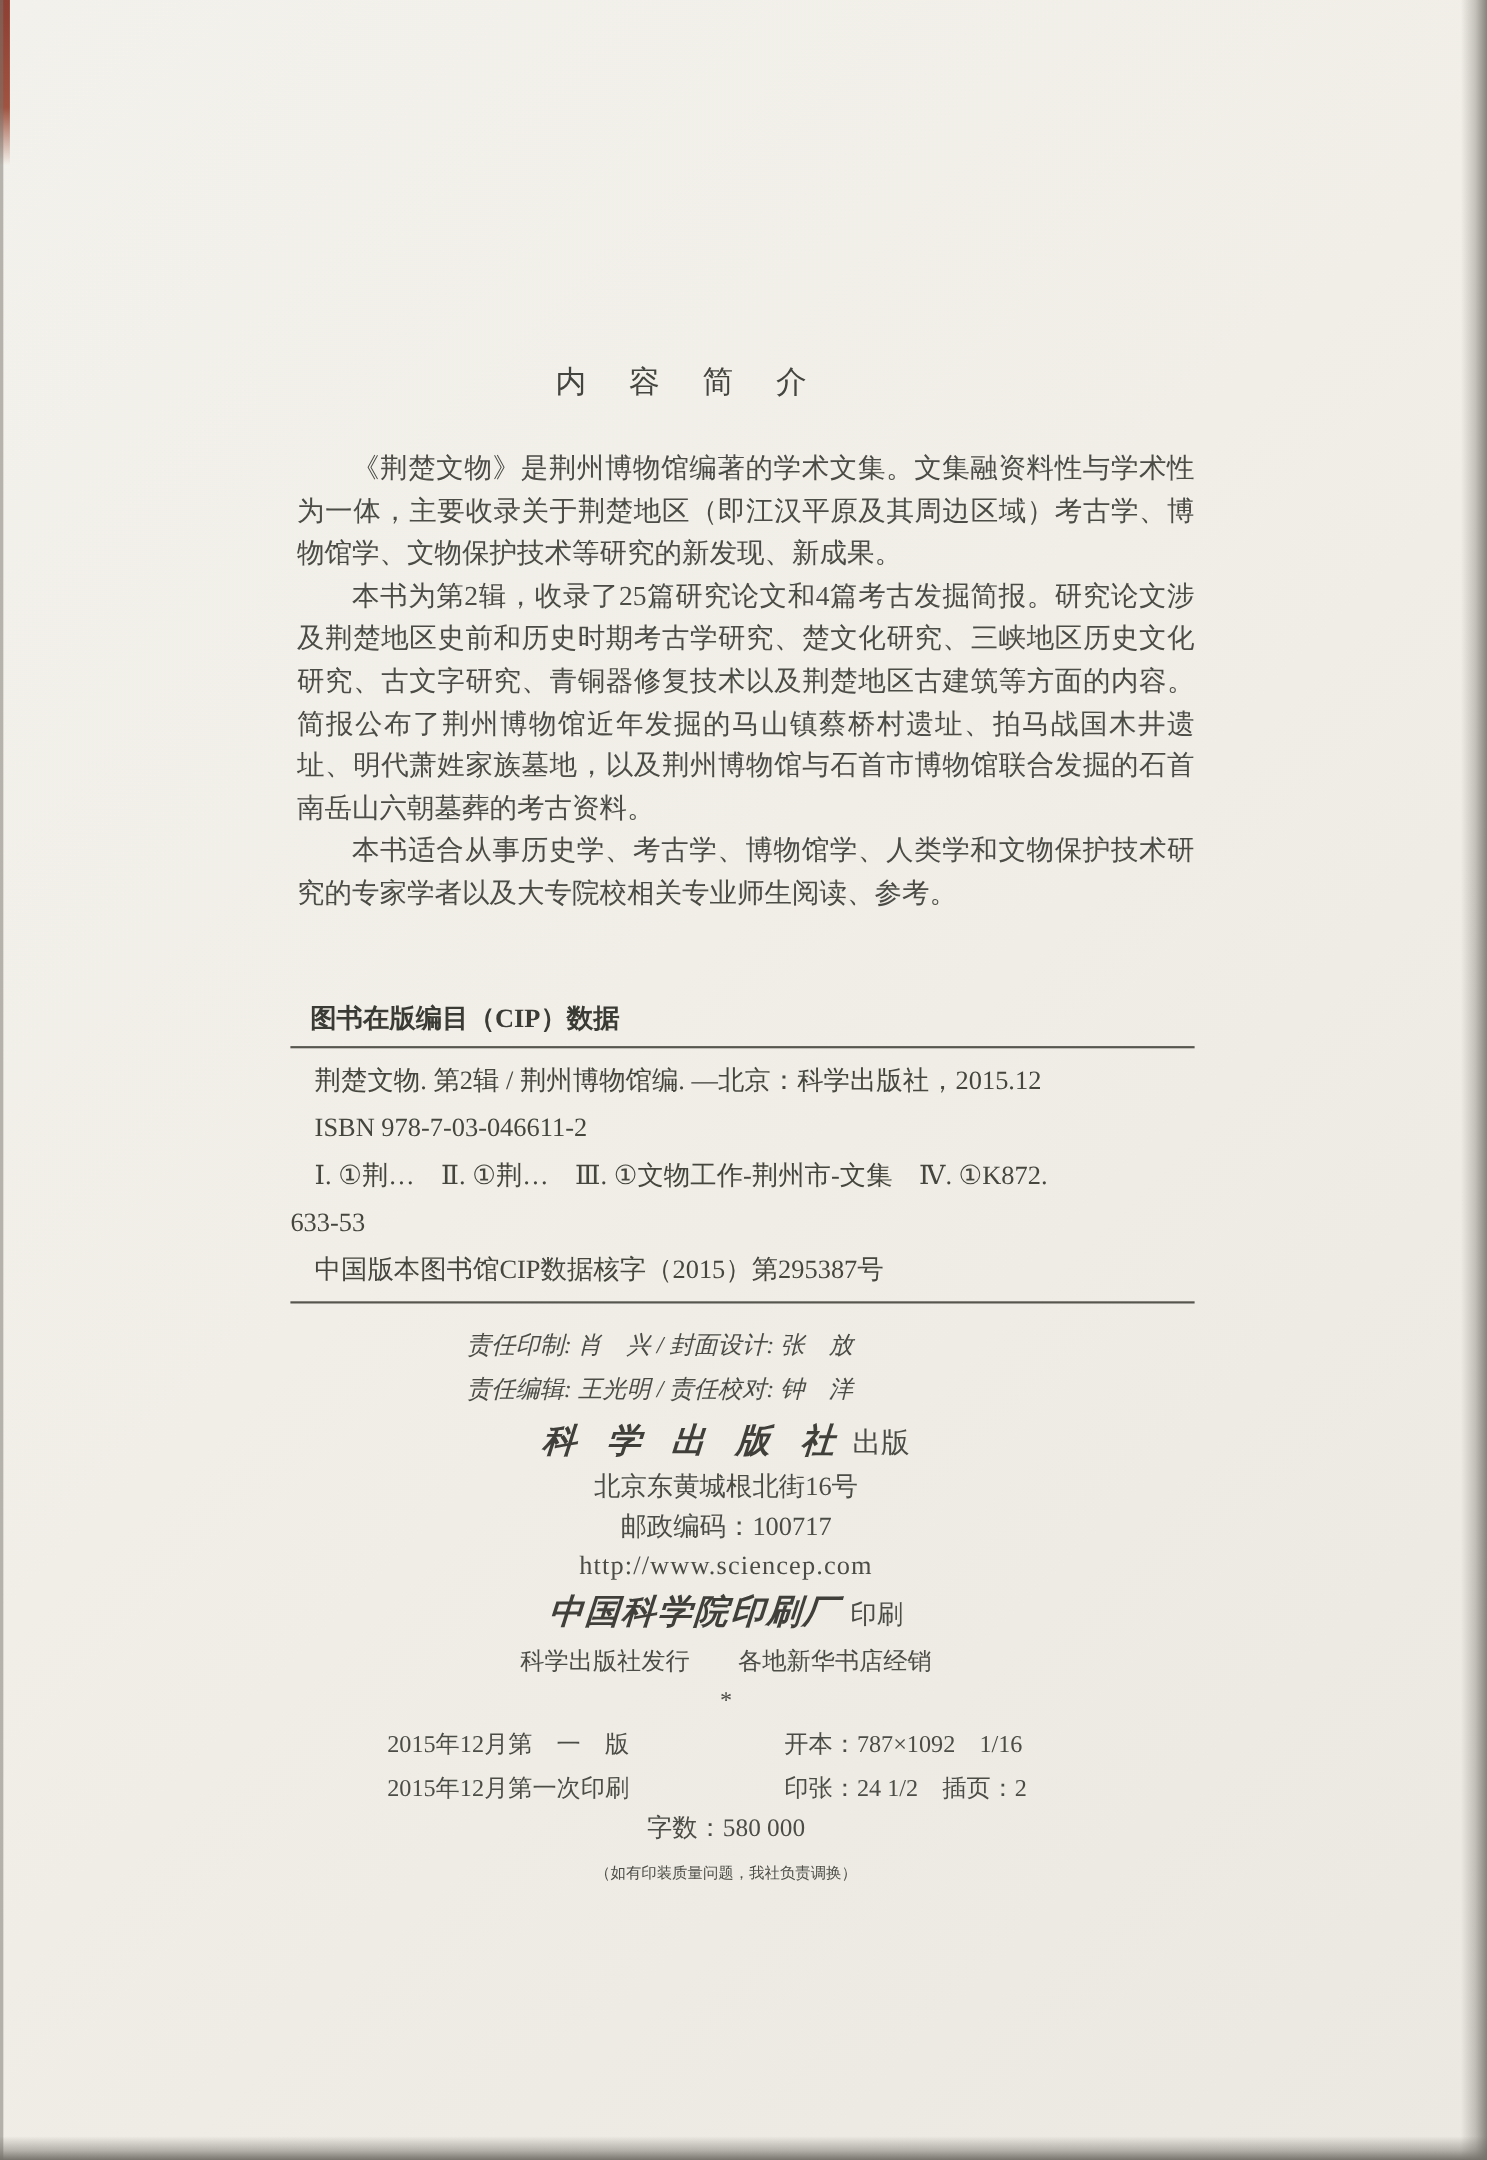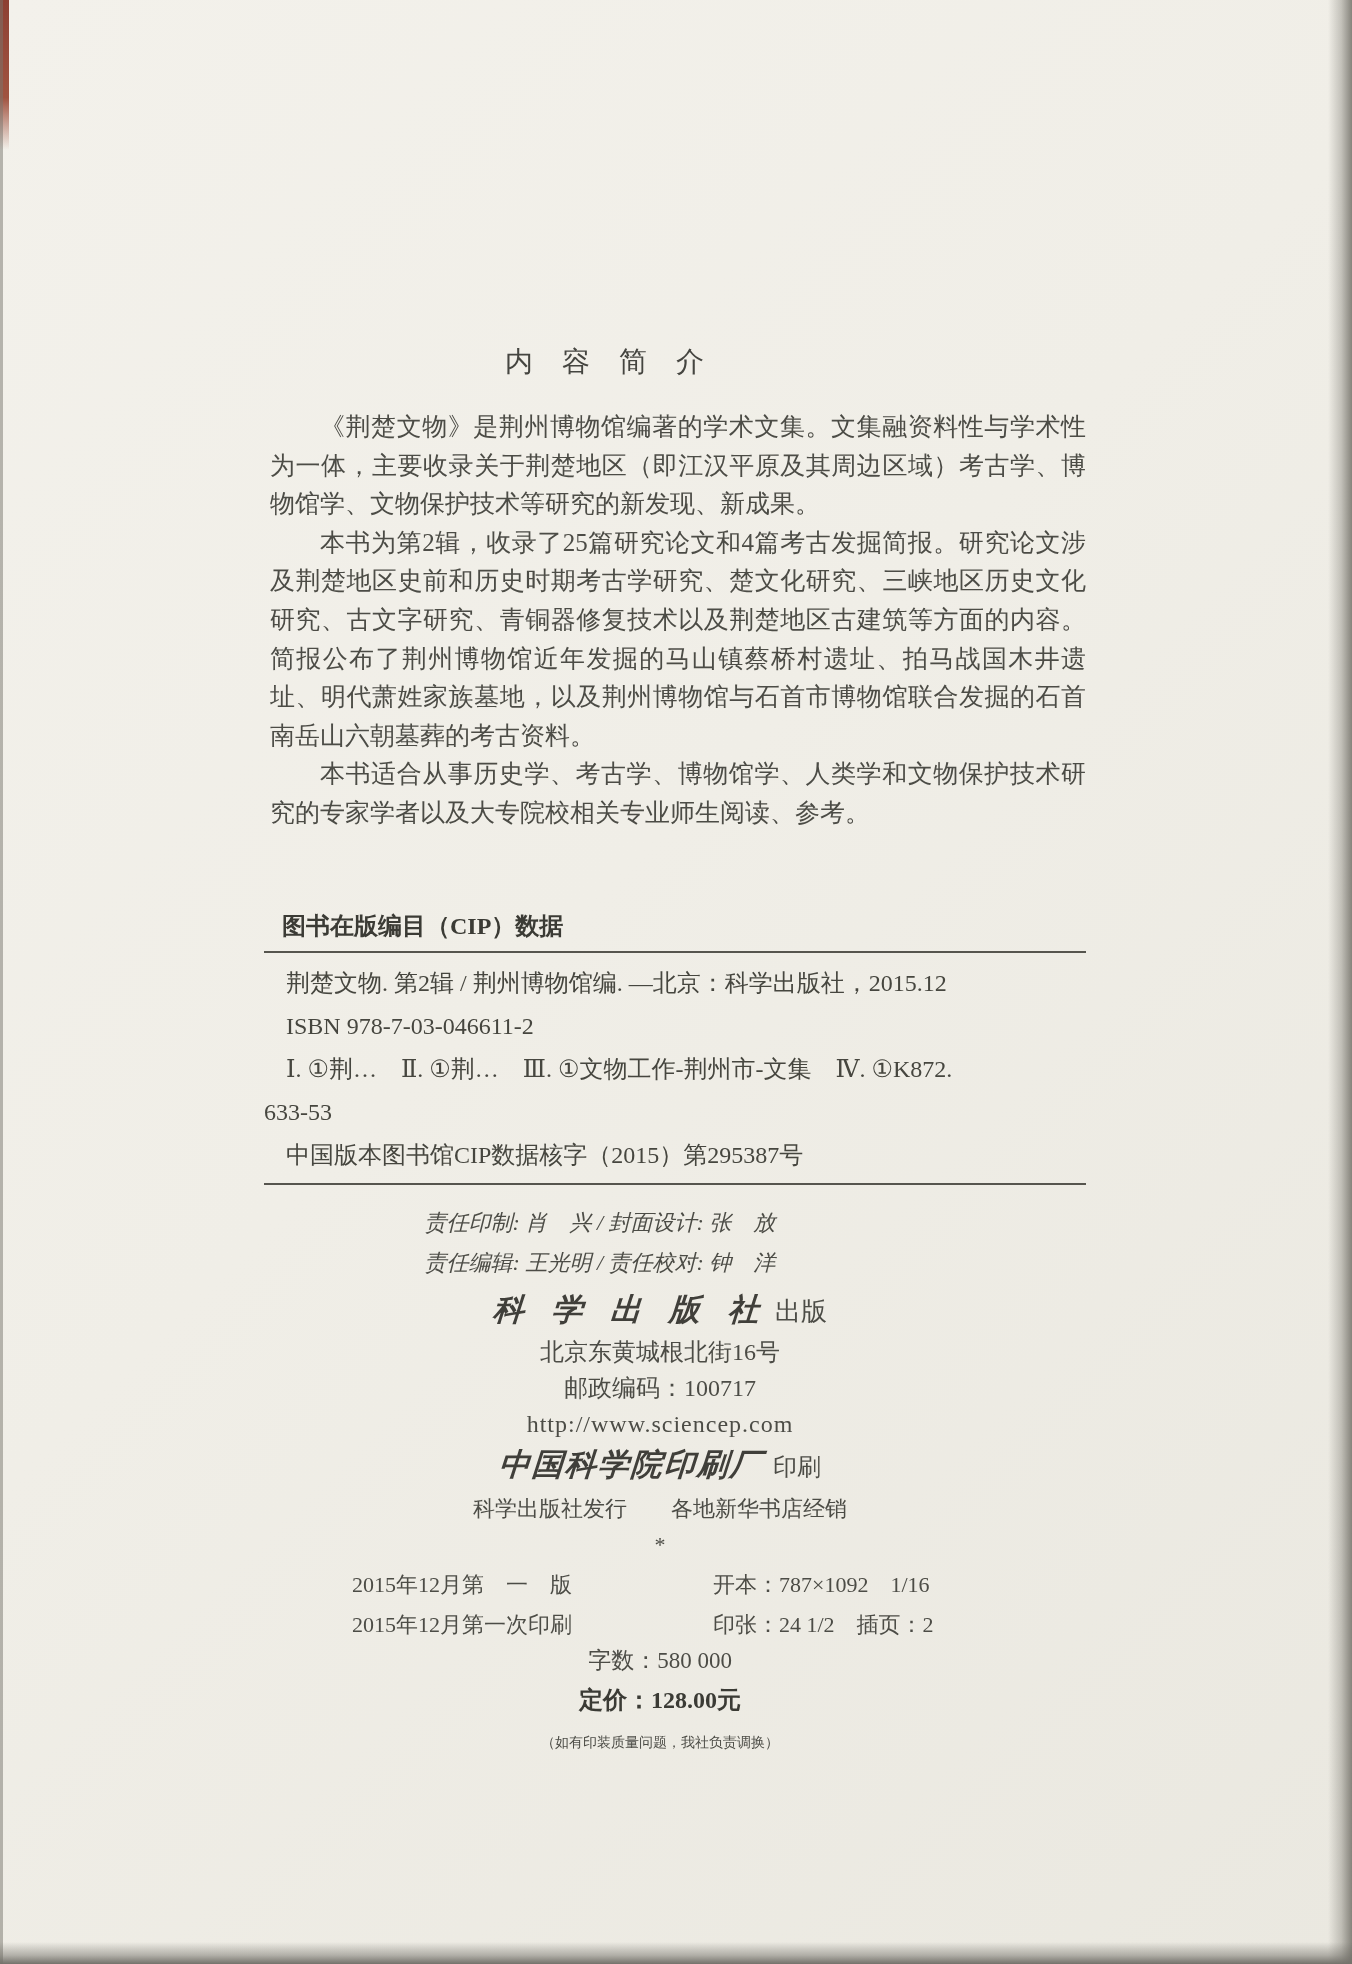"内 容 简 介" .page-title { font-family: none -> Liberation Mono, monospace; top: 343px -> 328px }
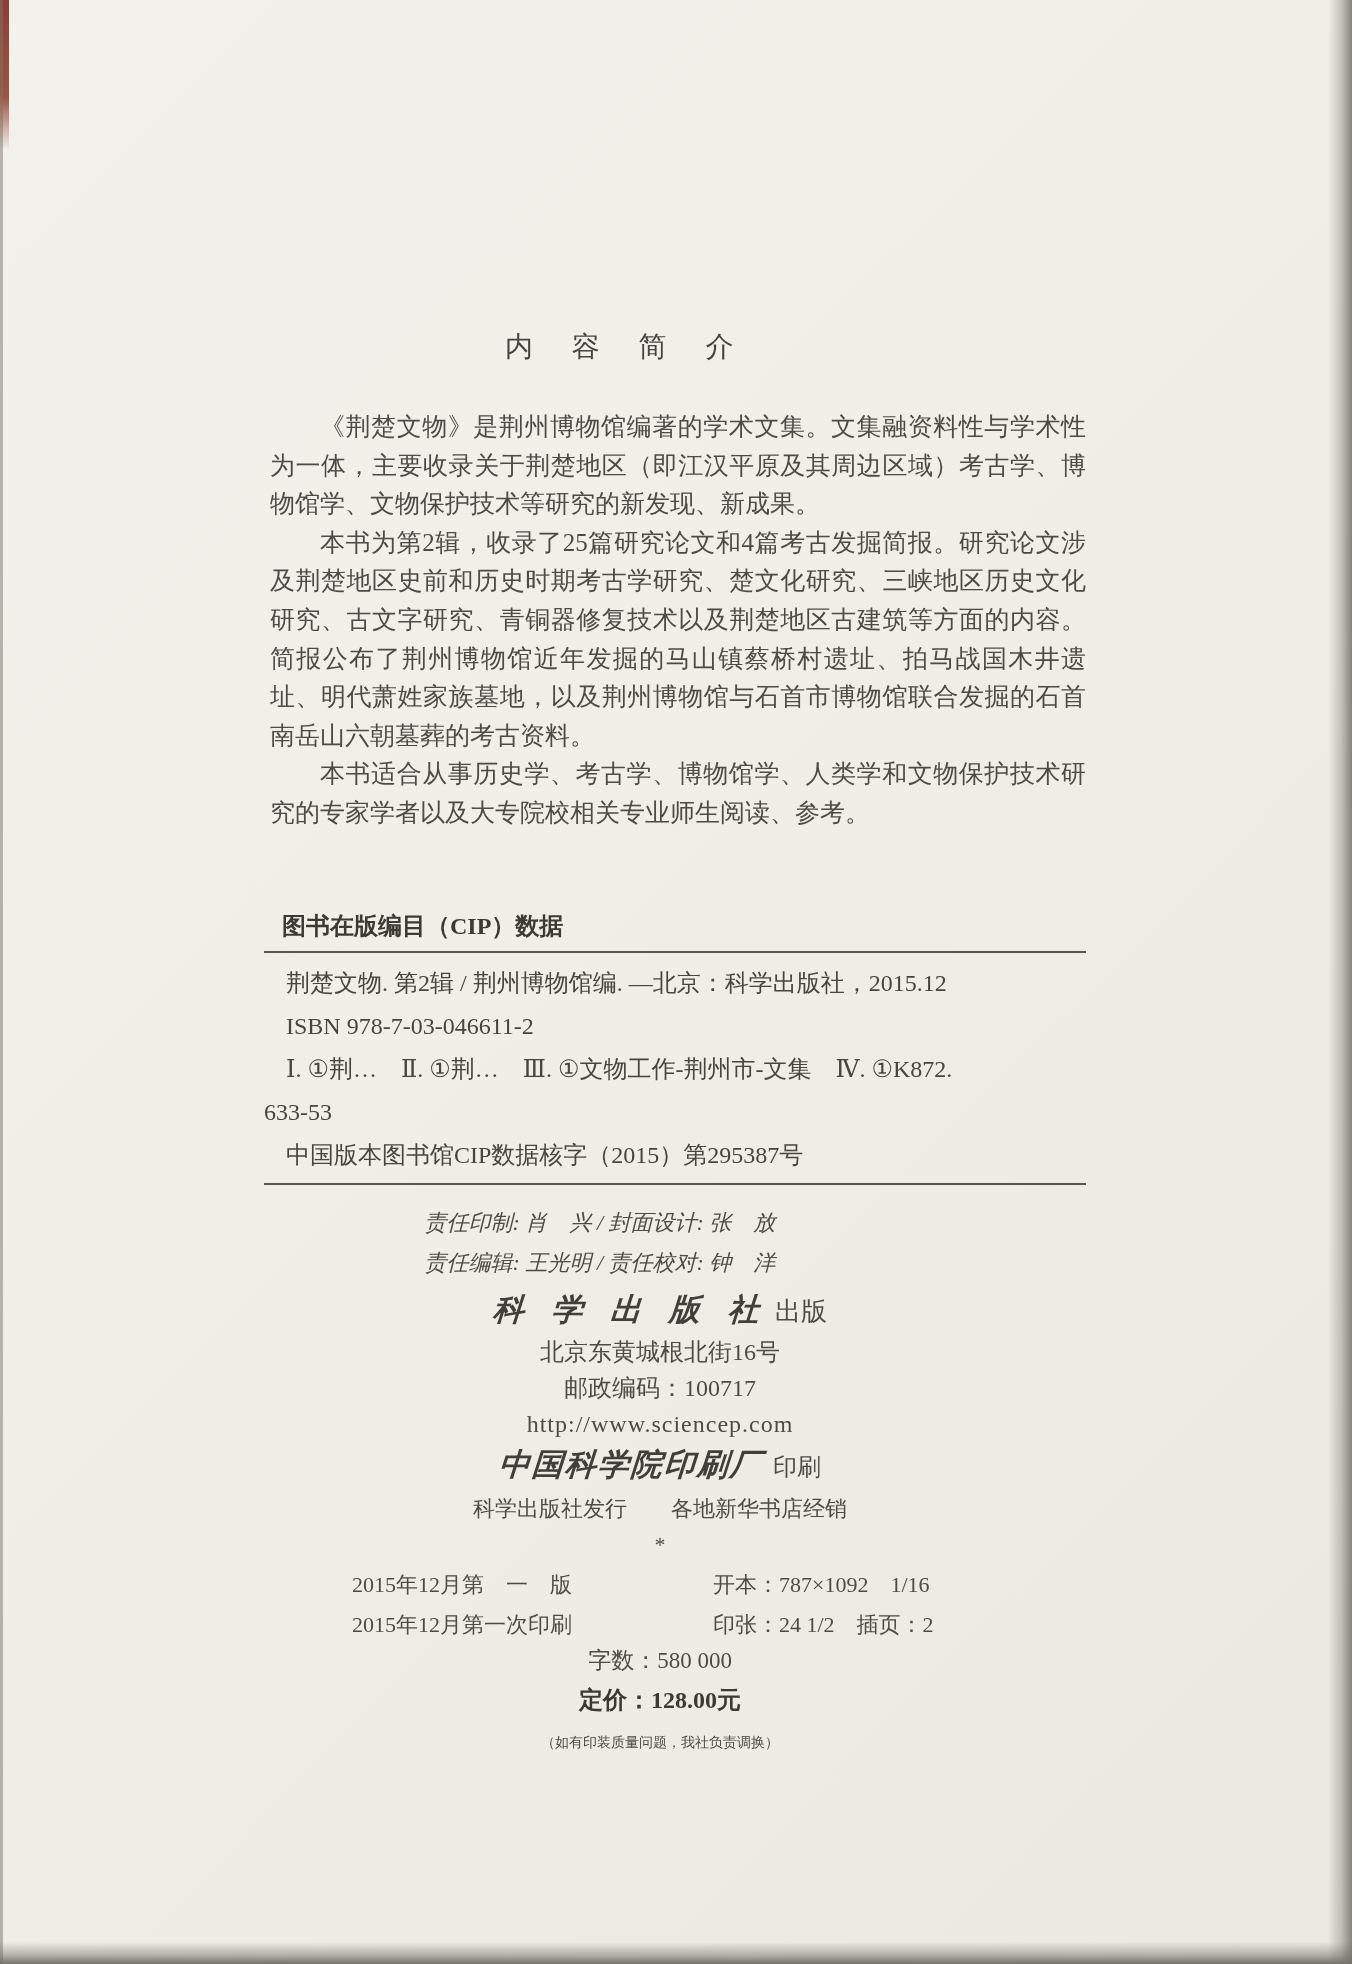"定价：128.00元" p.price-line { html: <p><span>定价：</span><span>128.00元</span></p> -> none }
